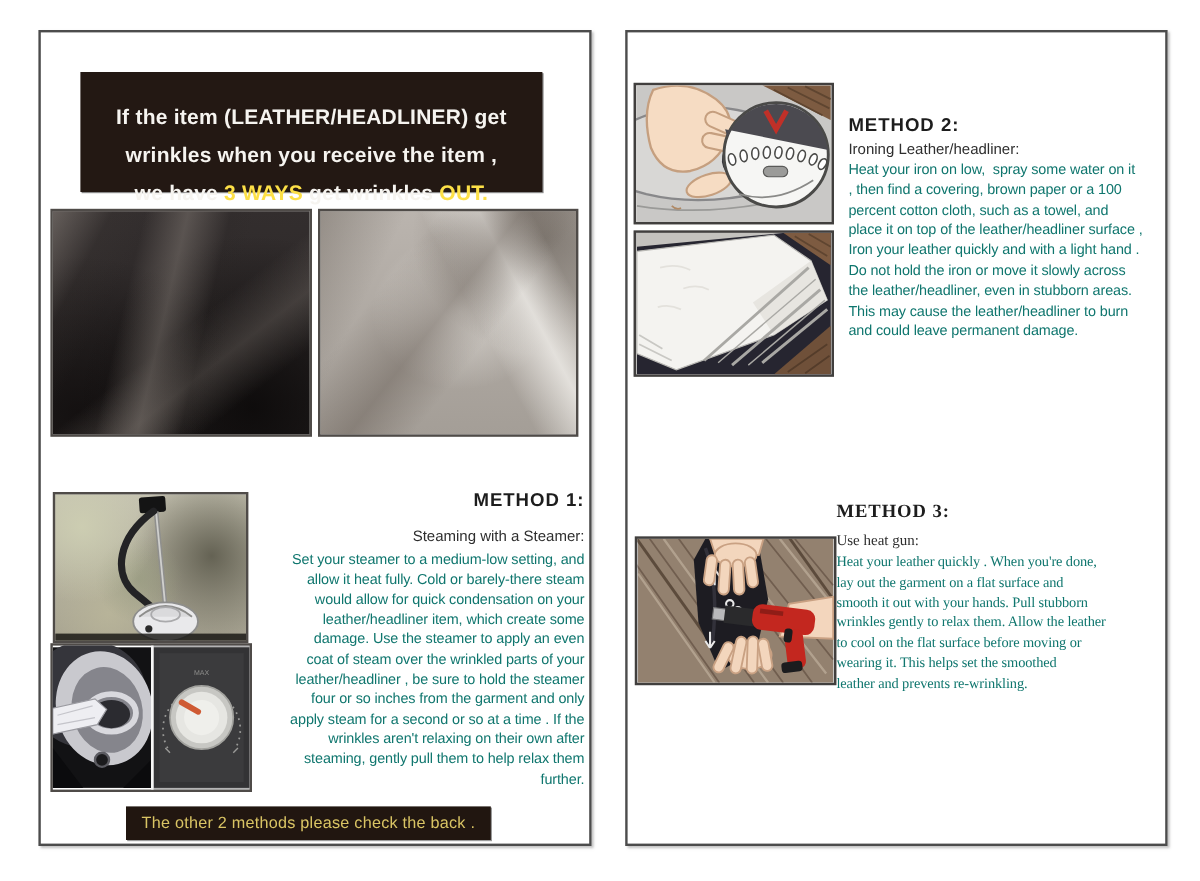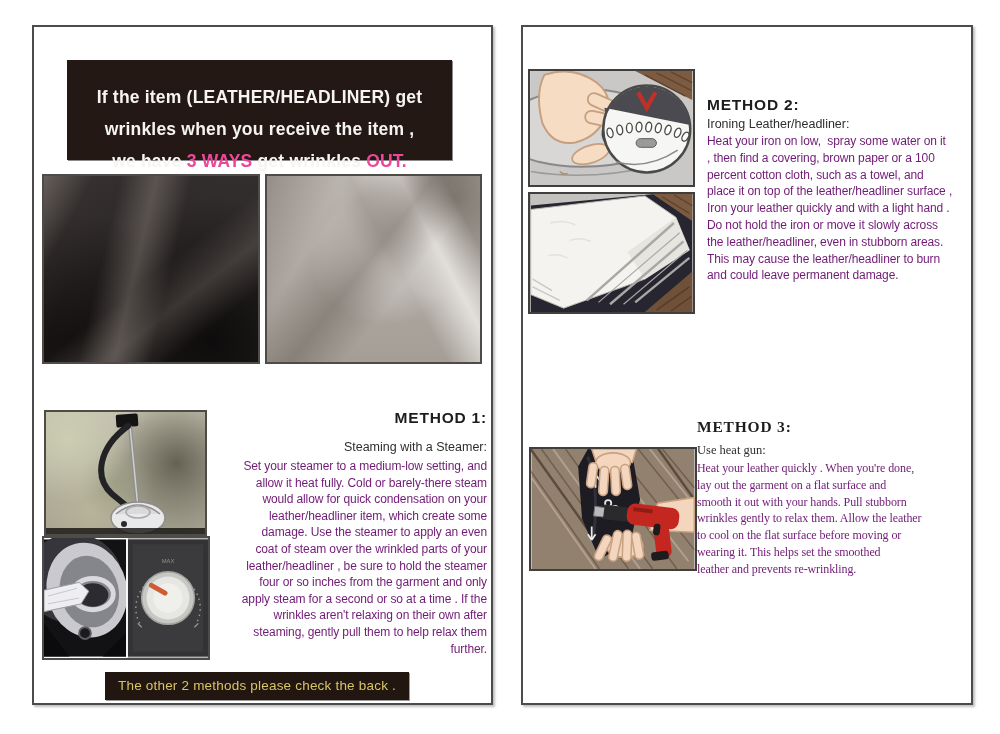"Heat your iron on low," .text-block .para { color: #701a75 -> #0f766e }
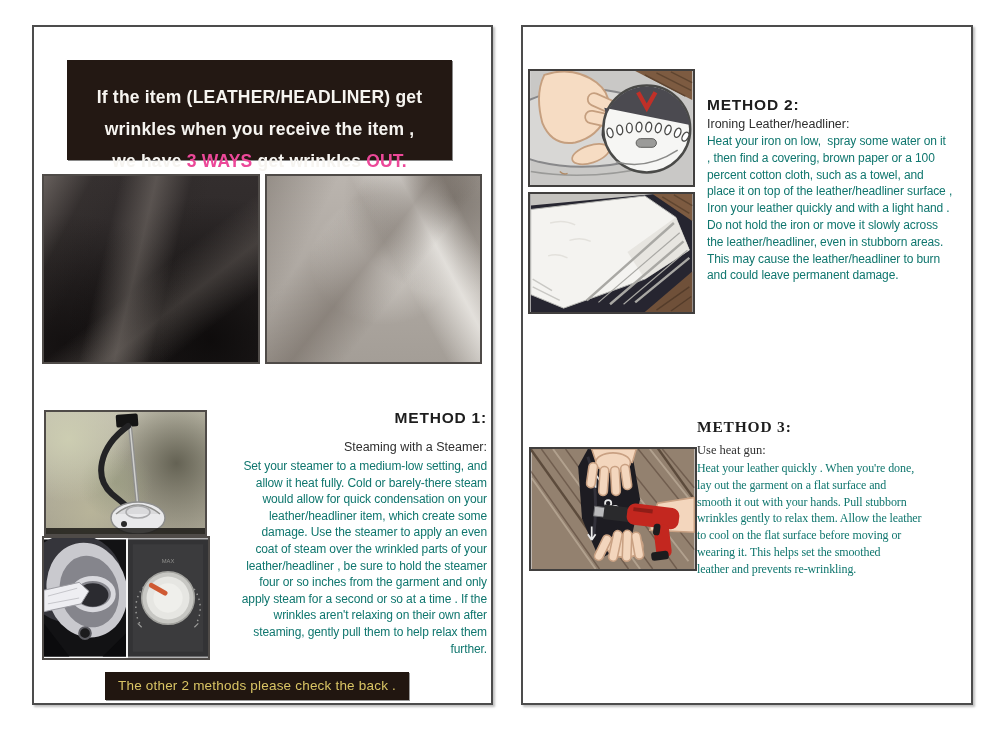"3 WAYS" .header-box .hl { color: #ec4899 -> #fde047 }
